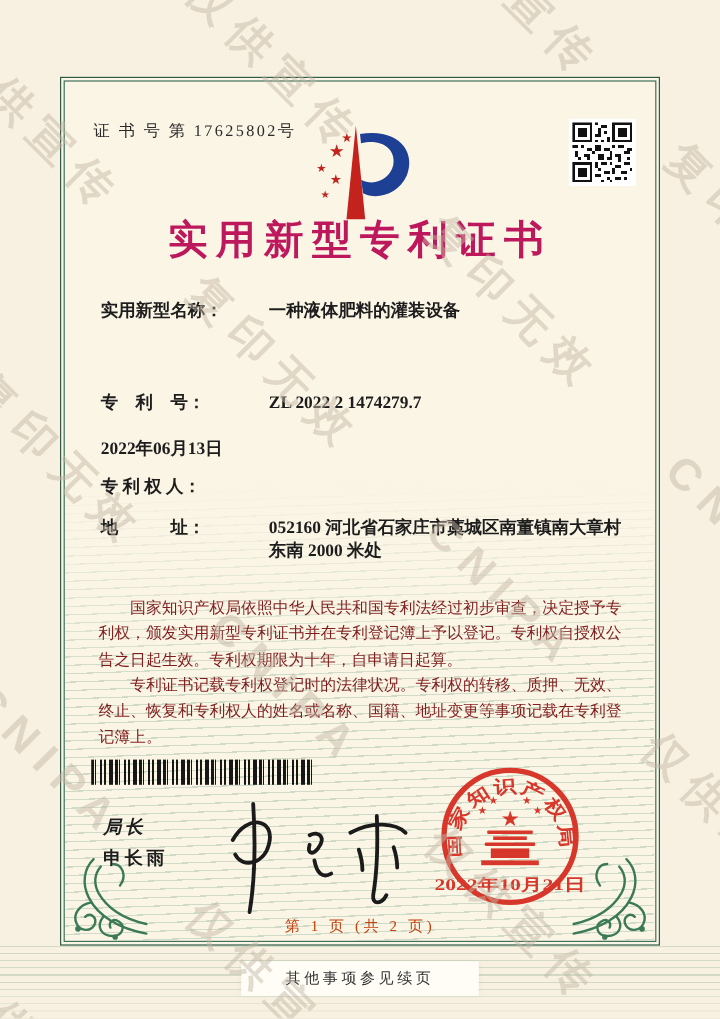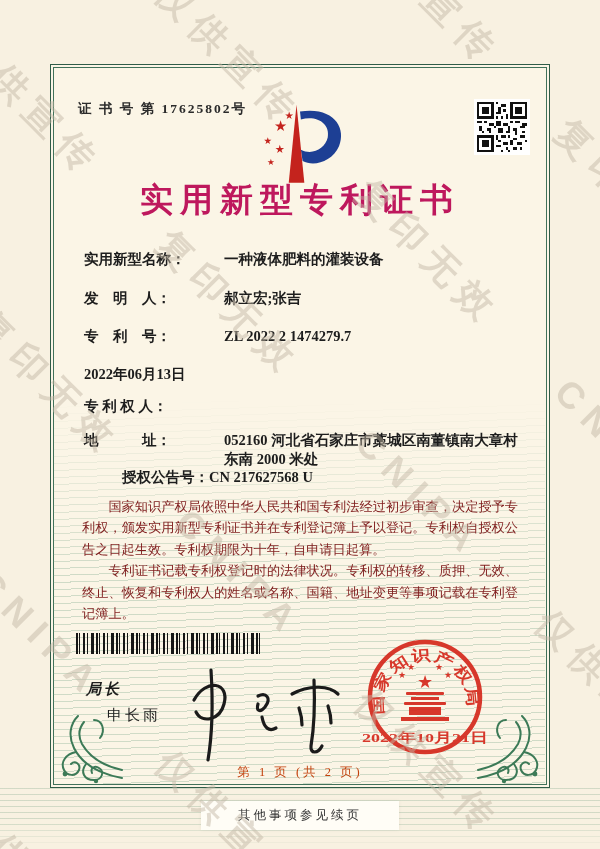"证 书 号 第 17625802号" .cert-no { font-weight: 700 -> 400 }
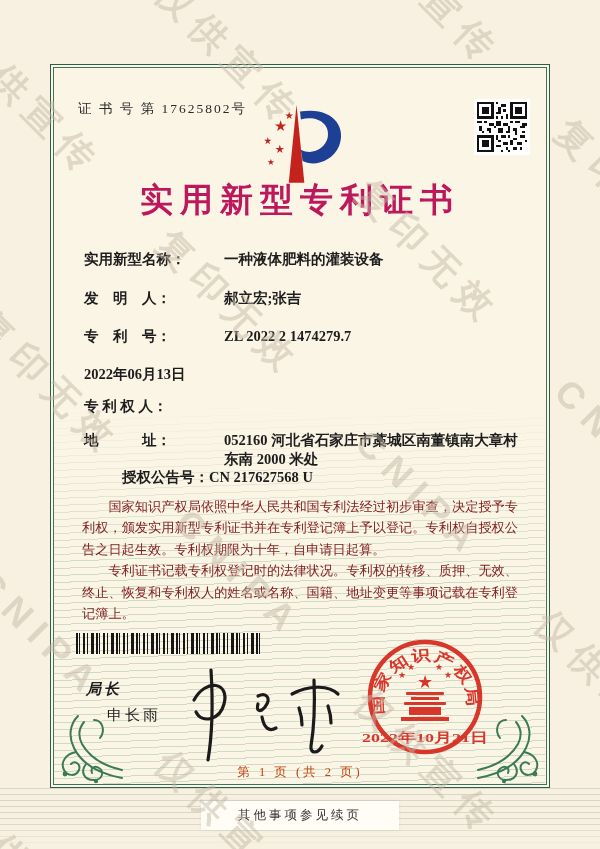"发 明 人：" div.frow { html: <div> <span>发 明 人：</span> <span>郝立宏;张吉</span> </div> -> none }
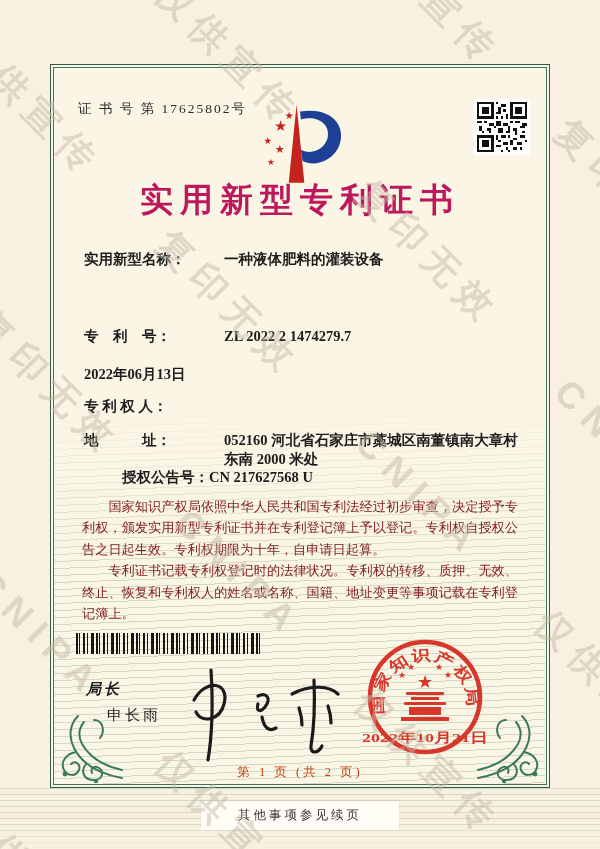"授权公告号：CN 217627568 U" span.right { html: <span> <span>授权公告号：</span><span>CN 217627568 U</span> </span> -> none }
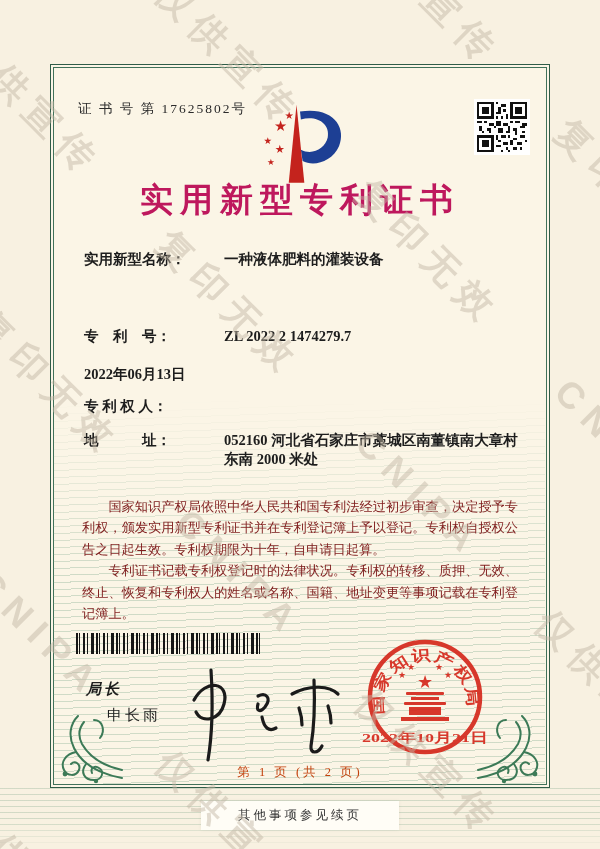"申长雨" .director-name { font-weight: 400 -> 700; margin-left: 21px -> none }
